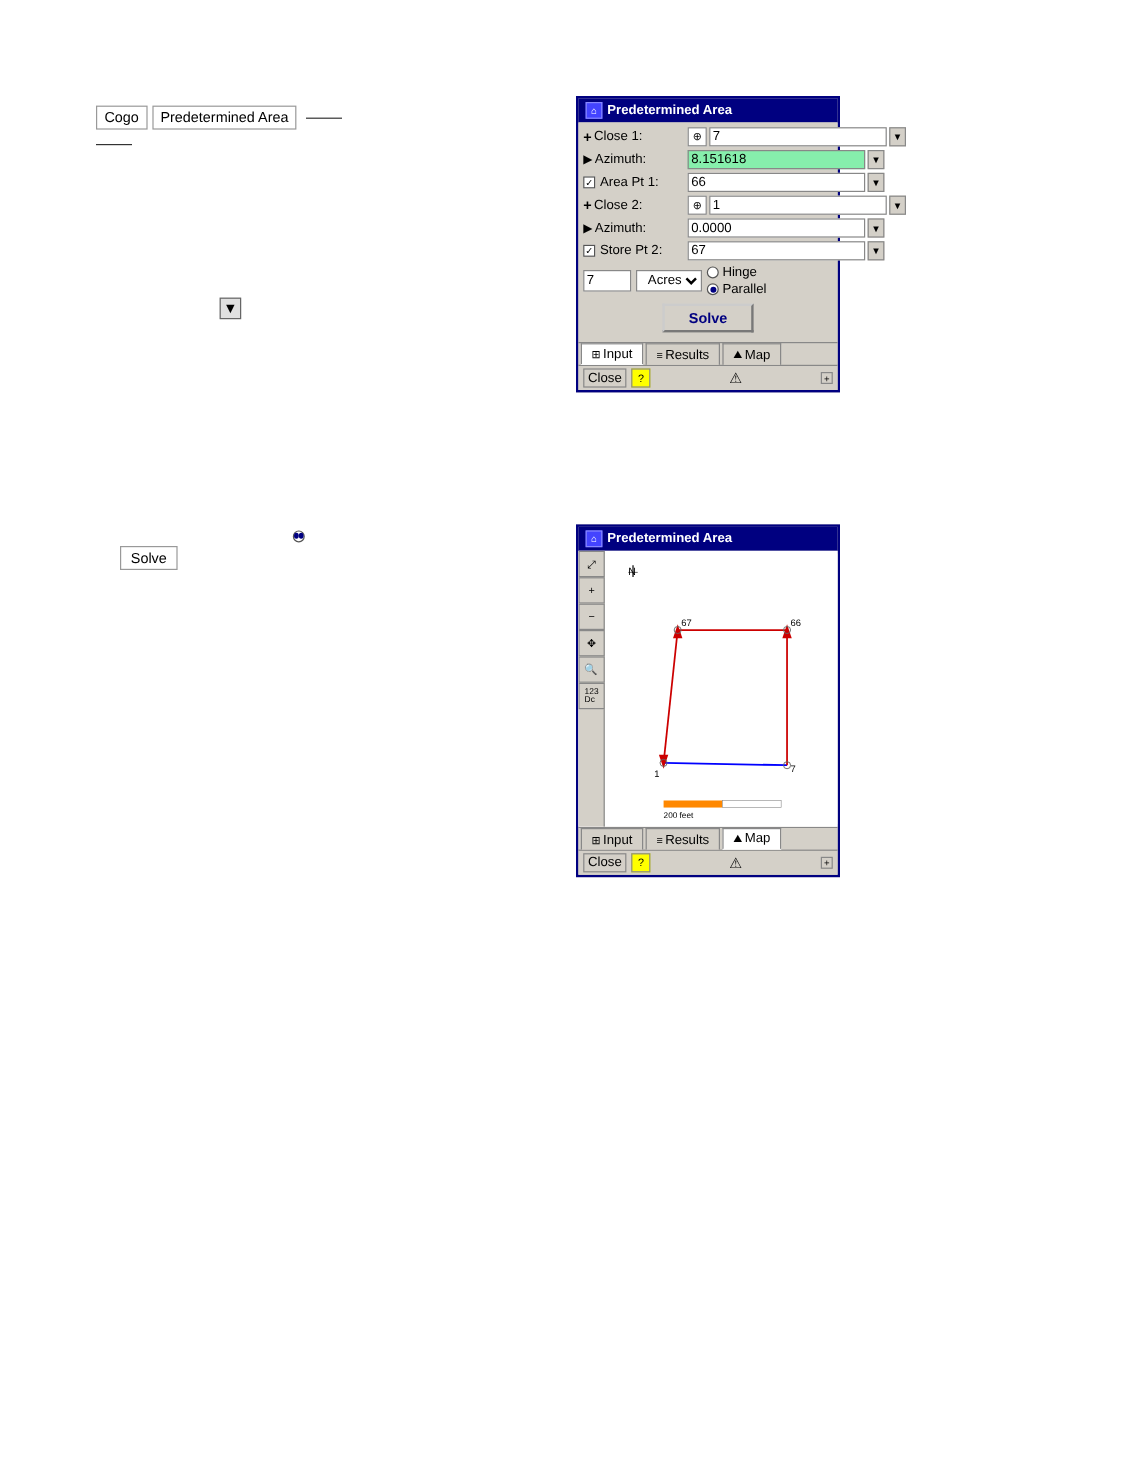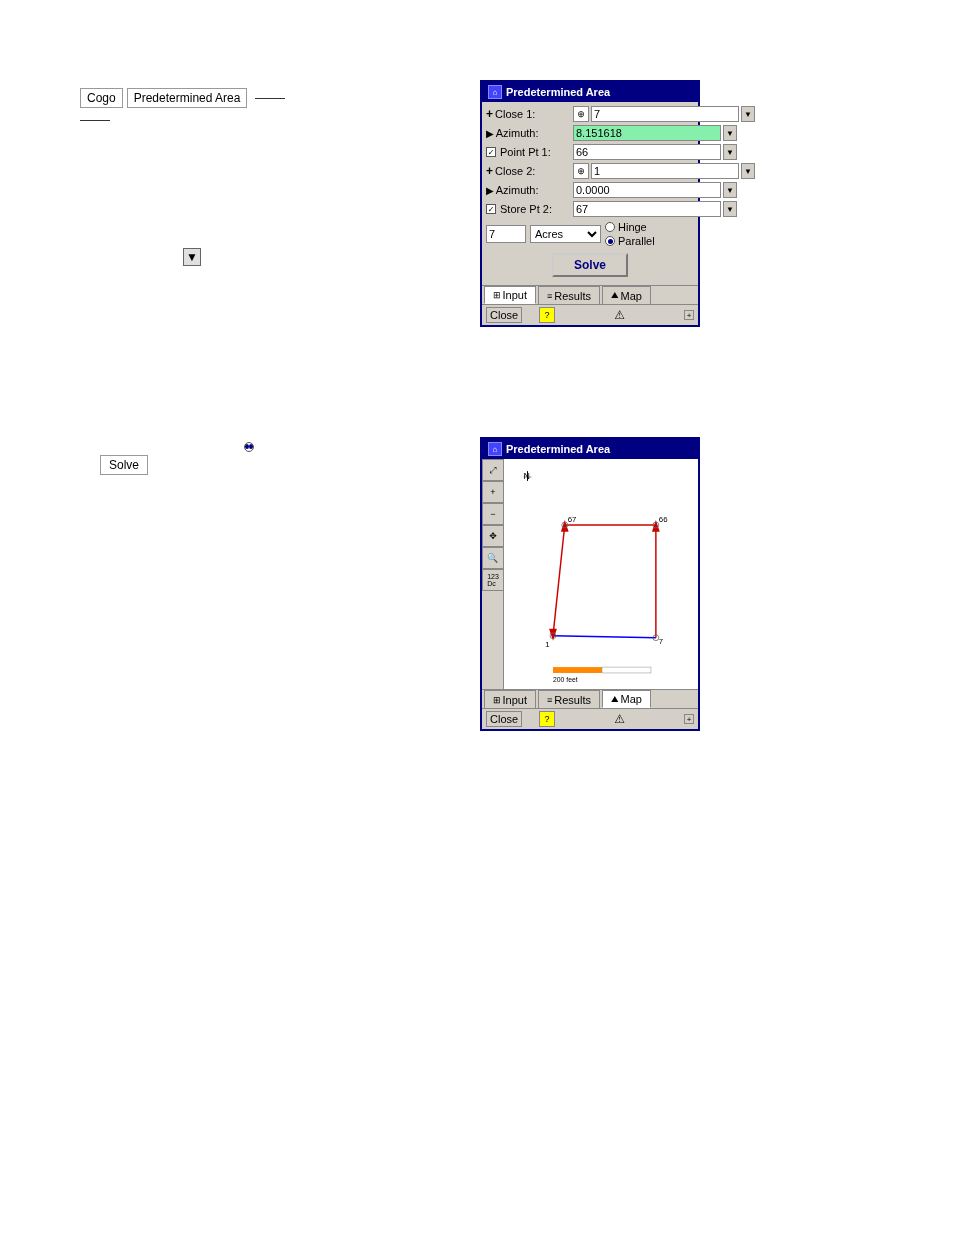"Point Pt 1:" span { text: Point -> Area }
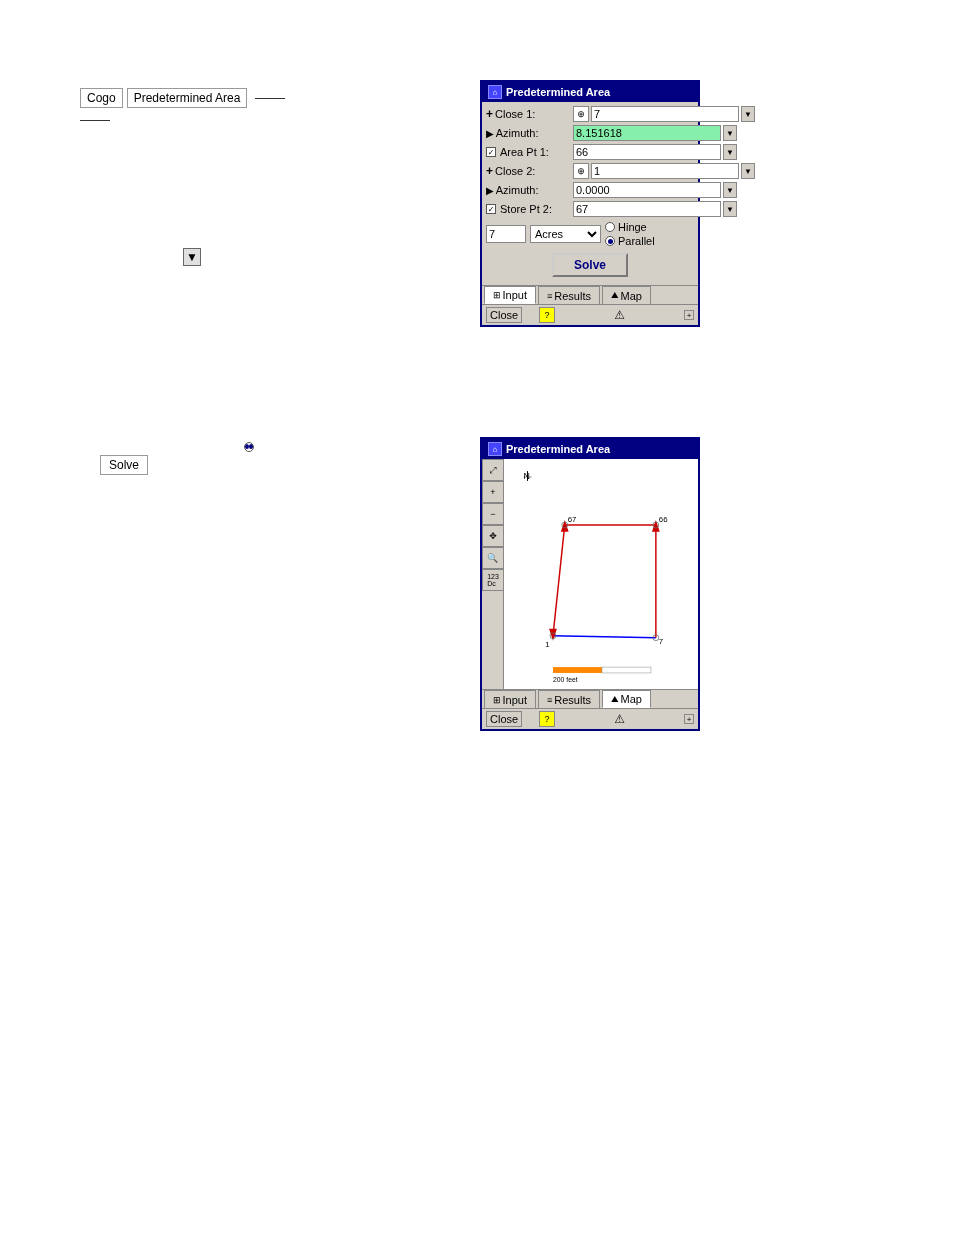"Acres" .area-select { text-align: none -> right; width: 71px -> 55px }
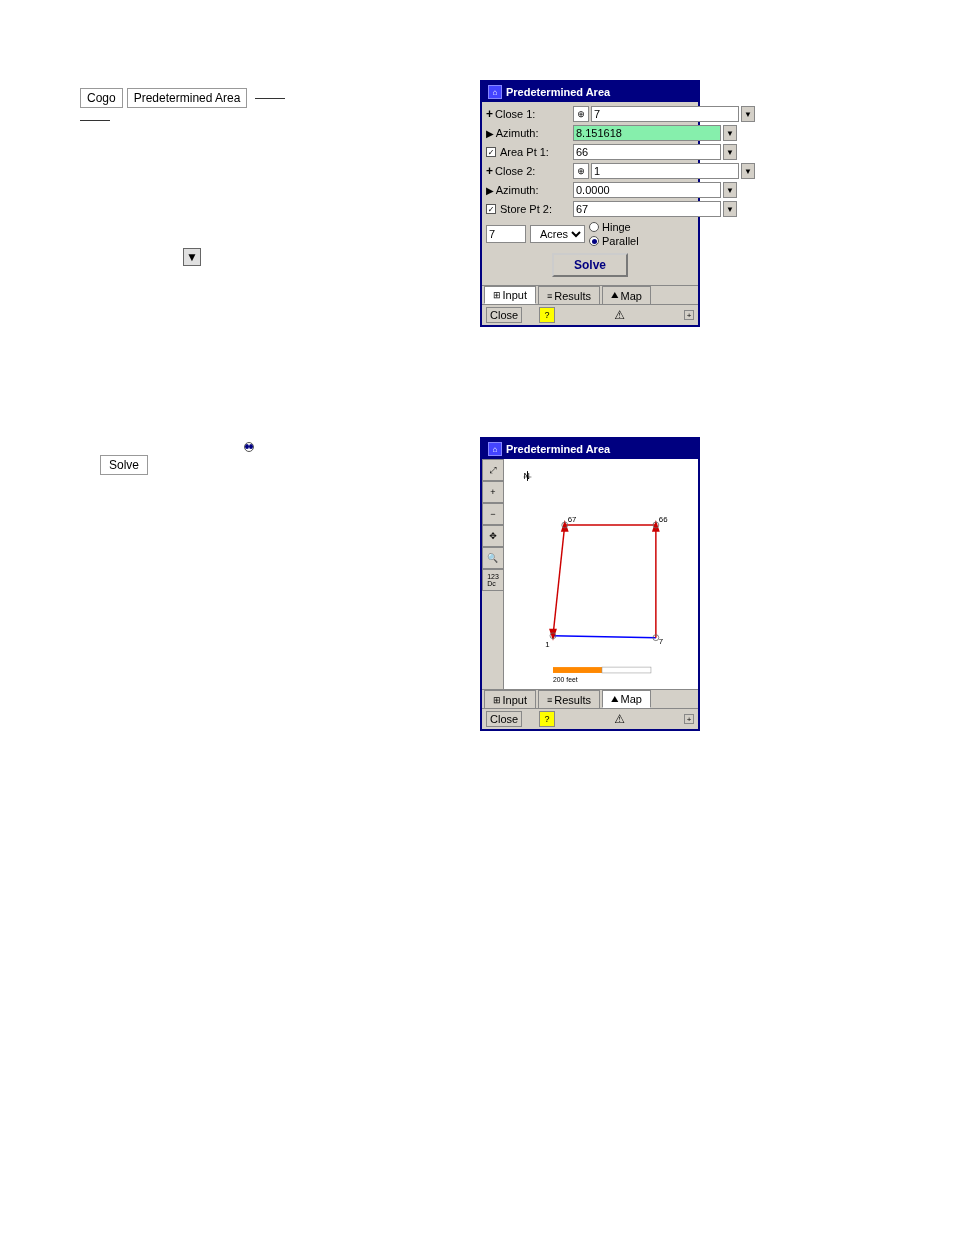"Close" .dialog-footer { gap: 17px -> 4px }
